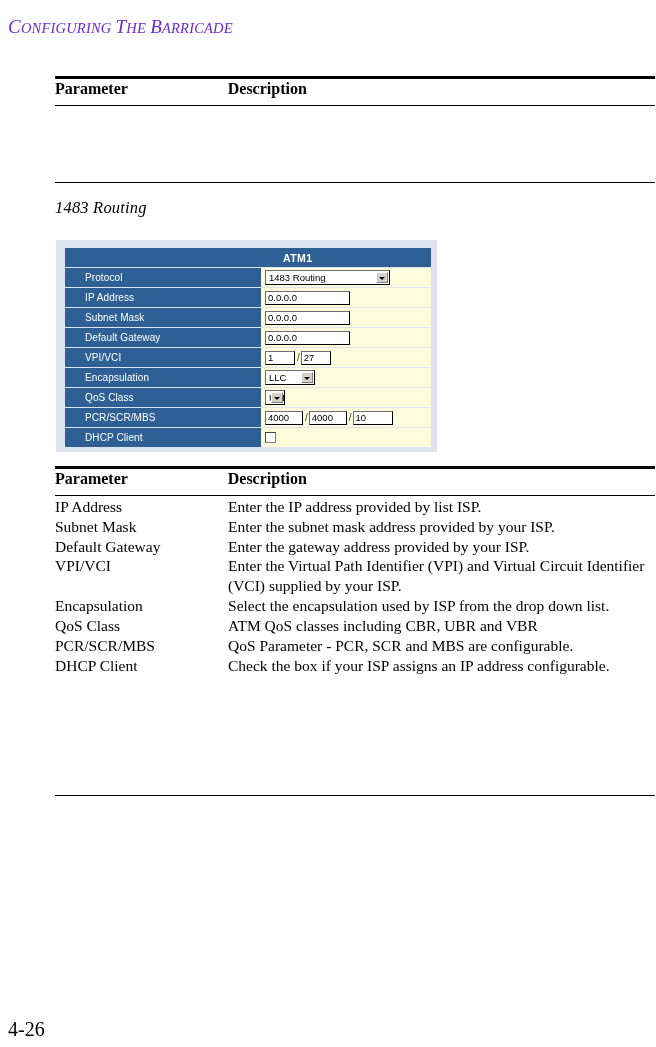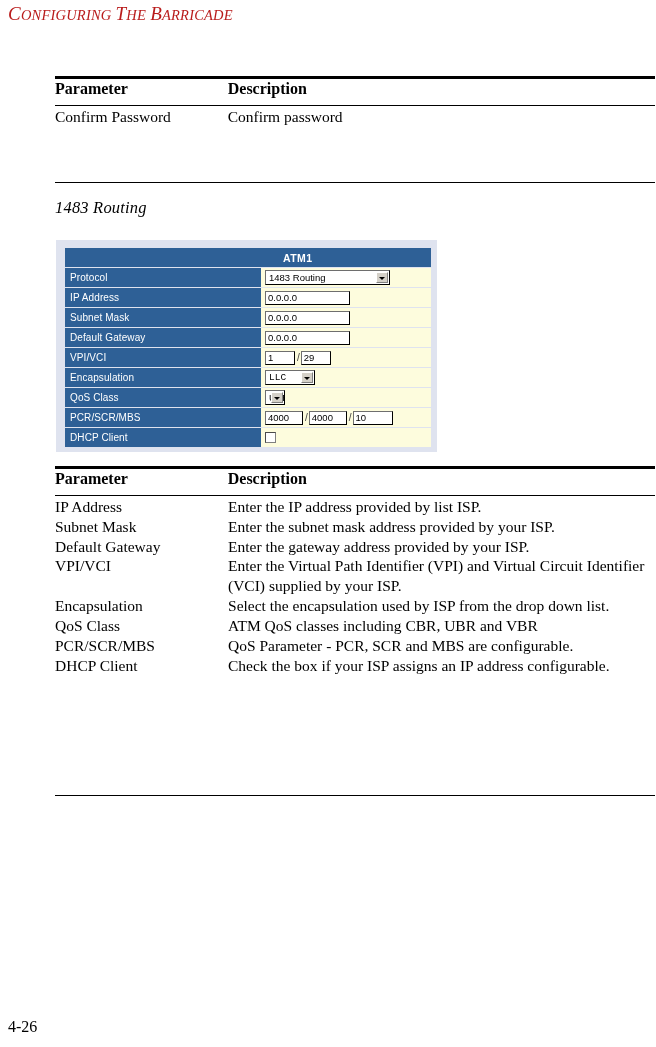"CONFIGURING THE BARRICADE" .running-head { color: #b91c1c -> #6d28d9; top: 3px -> 16px }
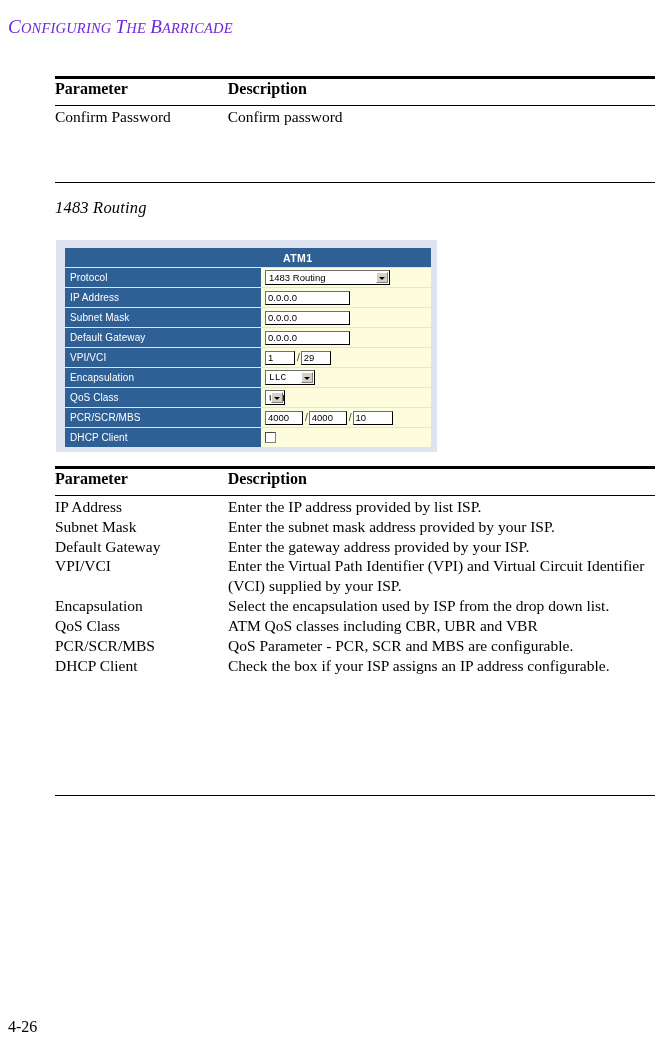"Confirm Password" tr { html: <tr> <td>Confirm Password</td> <td>Confirm password</td> </tr> -> none }
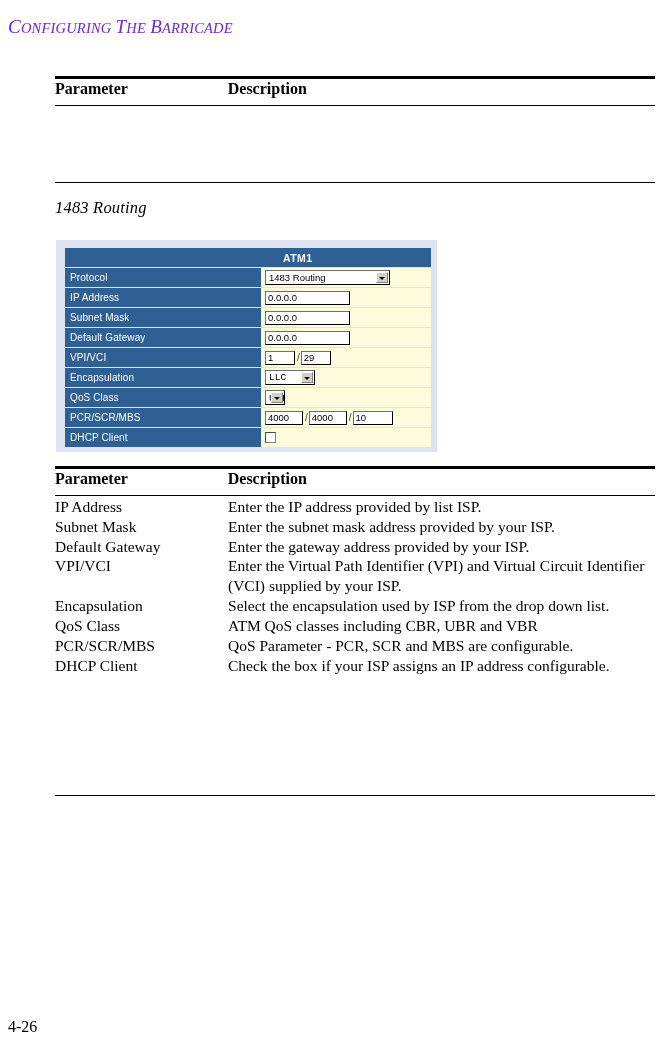"Protocol" .cfg-label { padding: 1px 0 1px 5px -> 1px 0 1px 20px }
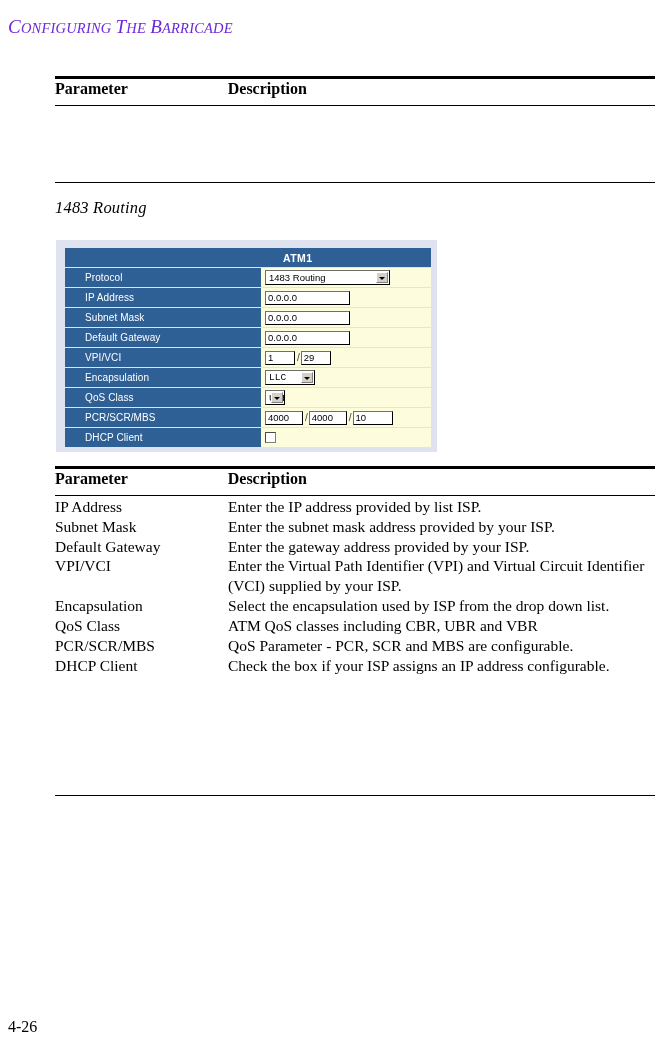"29" span.txt { text: 29 -> 27 }
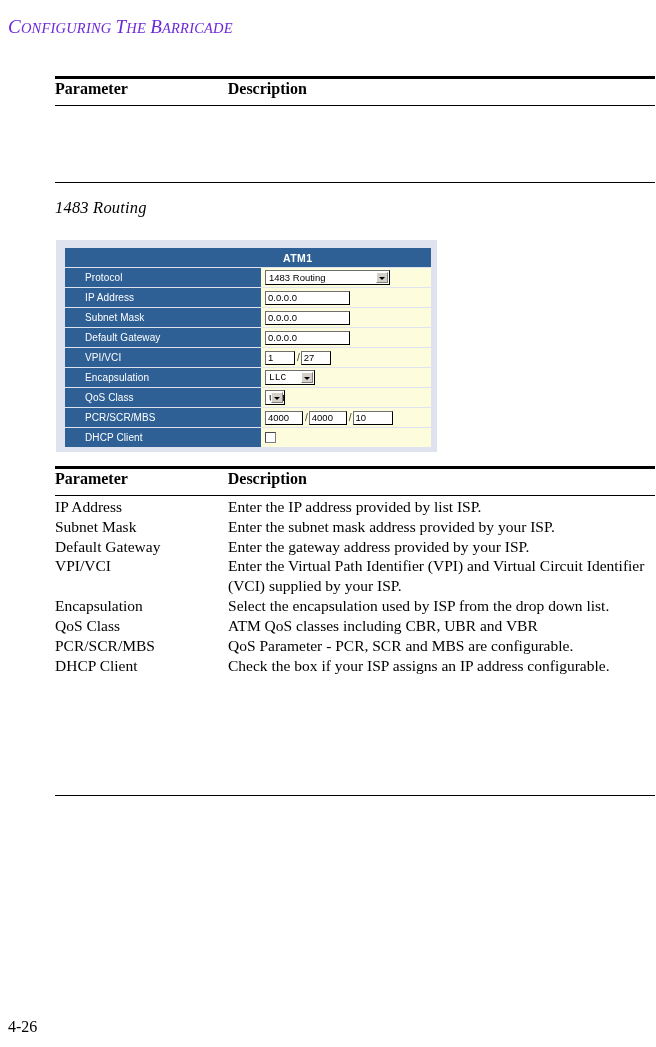"LLC" .sel-encap { font-family: Liberation Mono, monospace -> none }
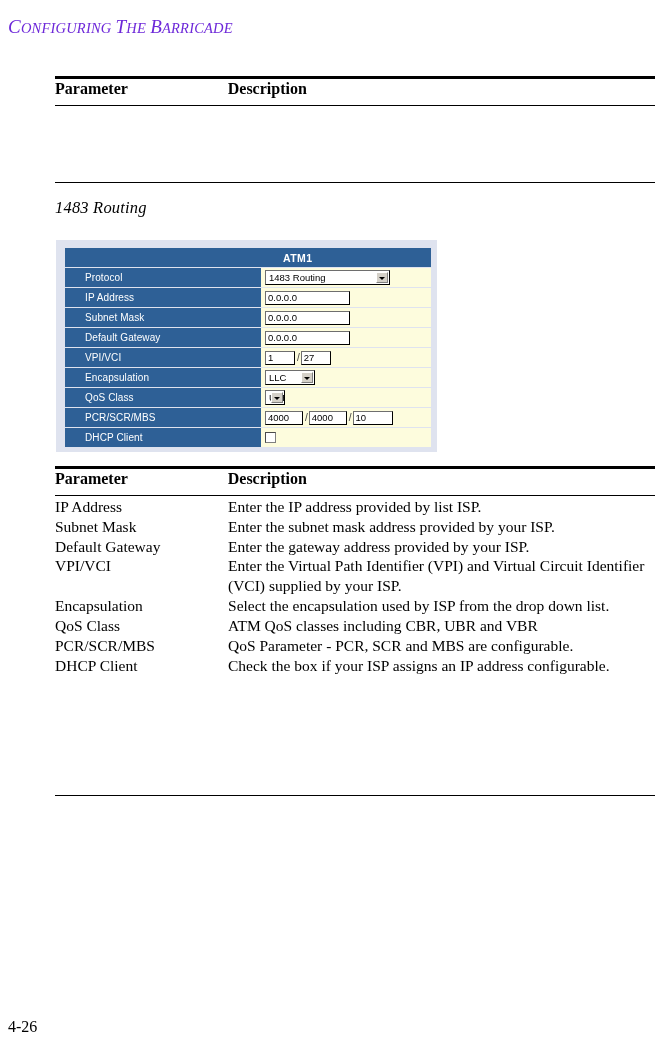"4-26" .page-number { font-size: 16px -> 20px }
